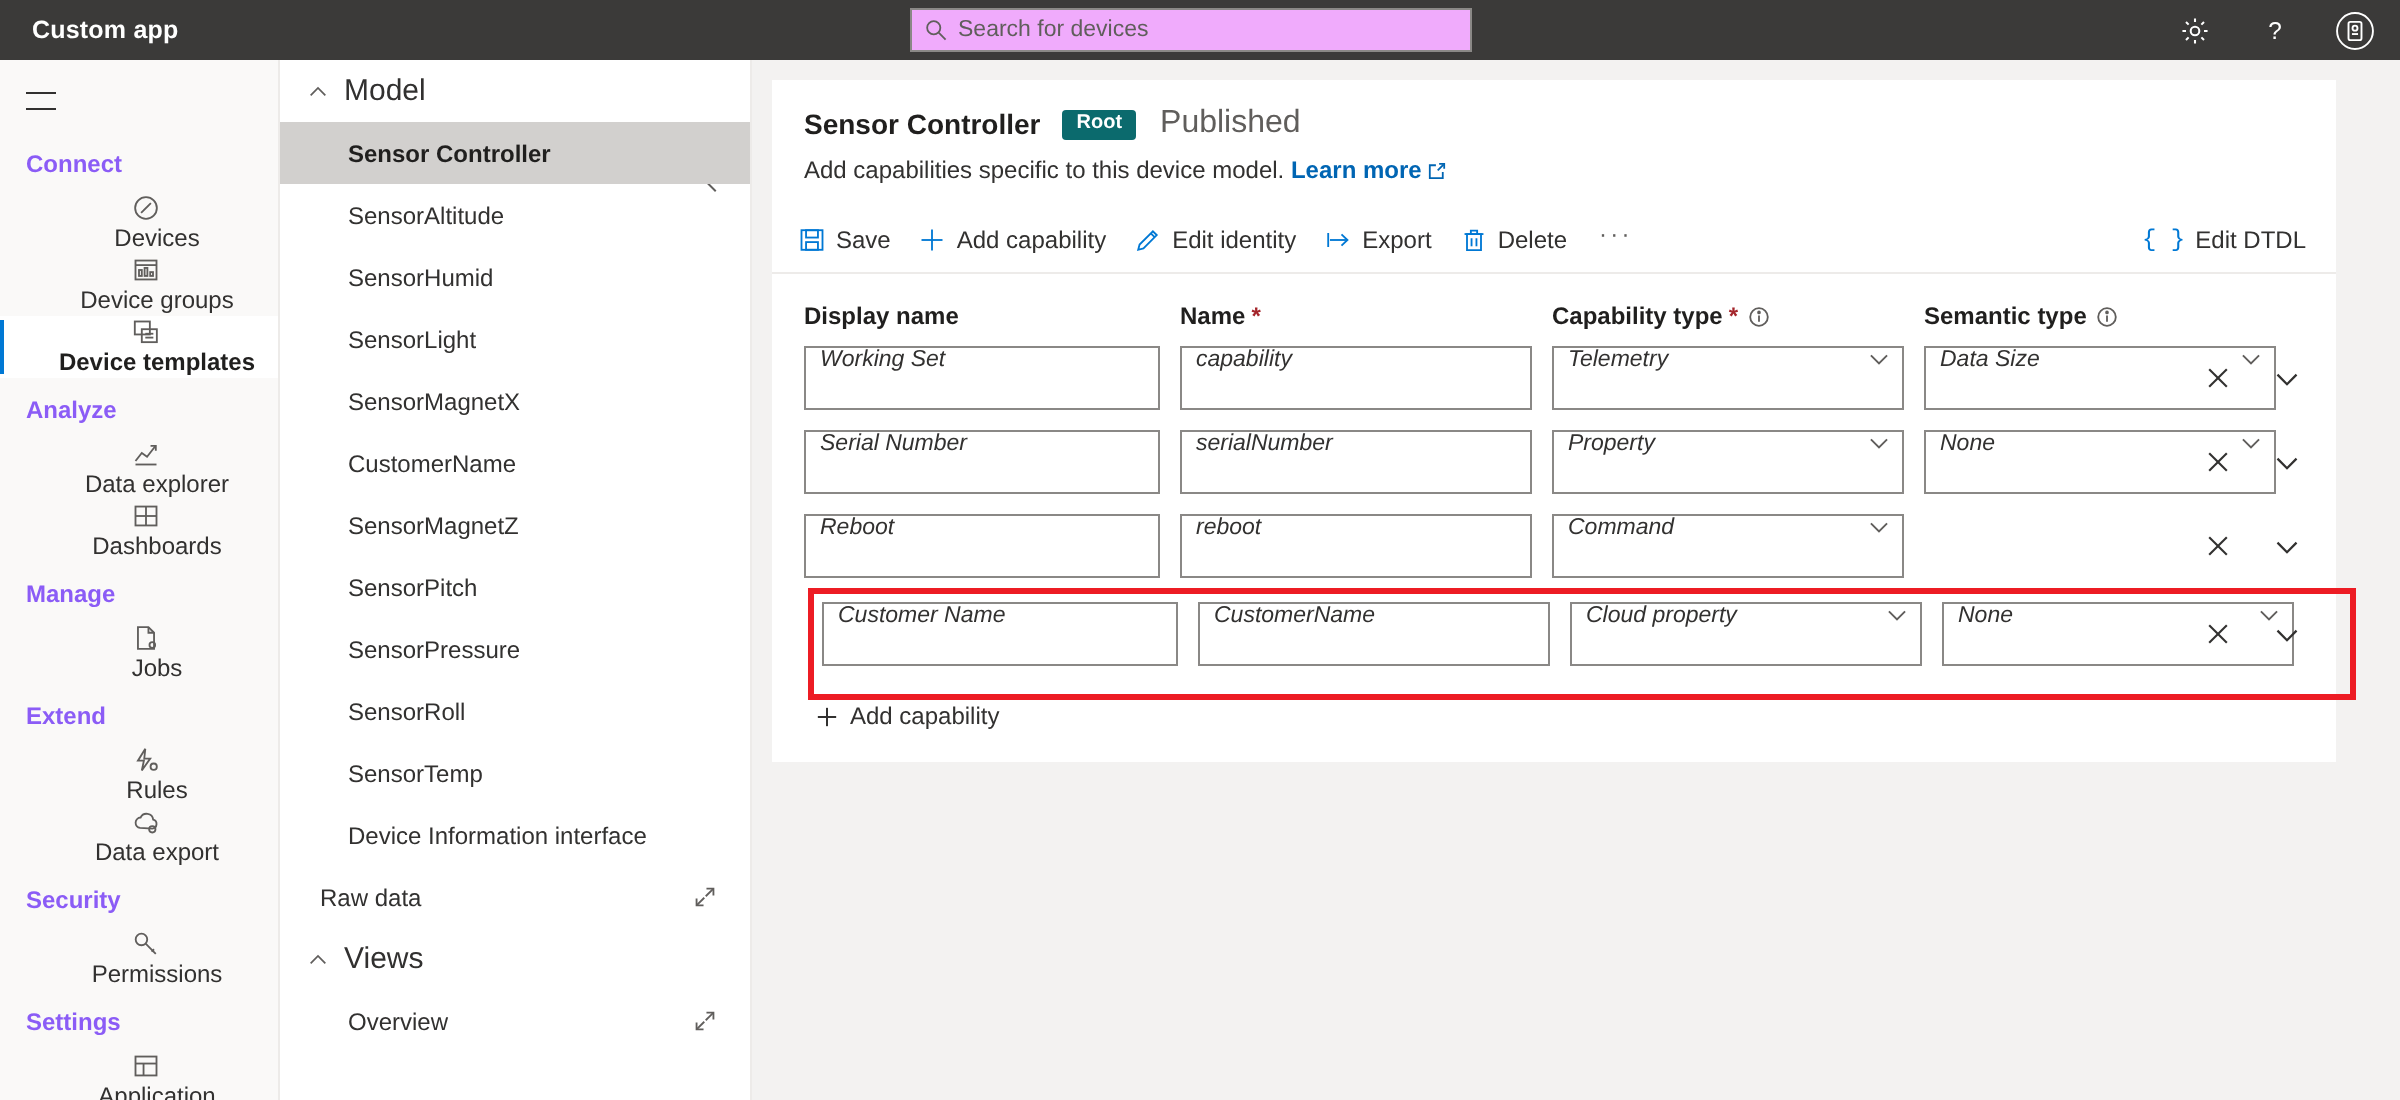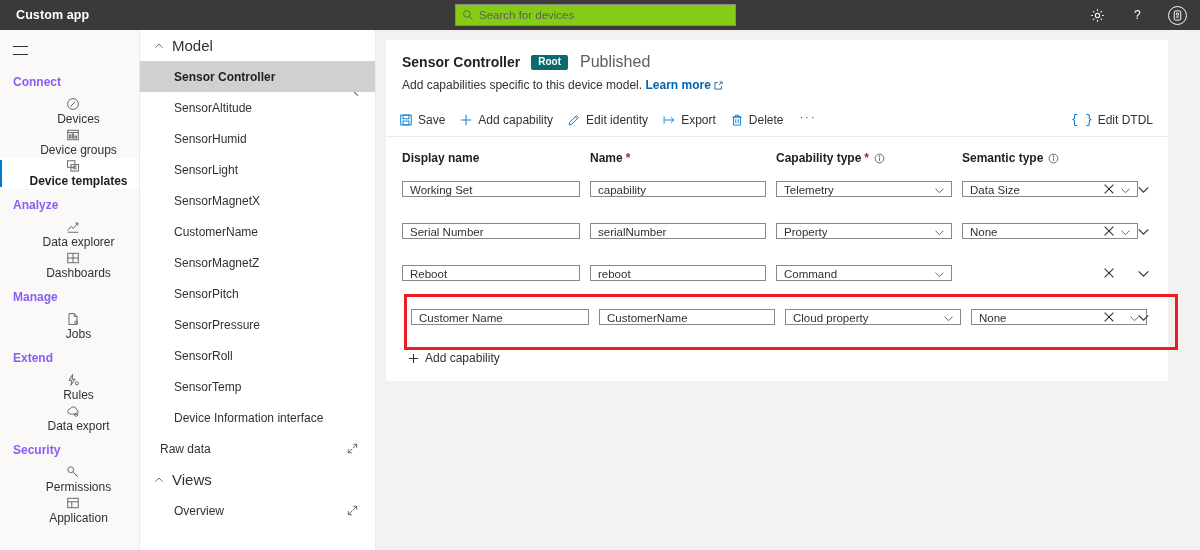"Search for devices" .topbar-search { background: #84cc16 -> #f0abfc }
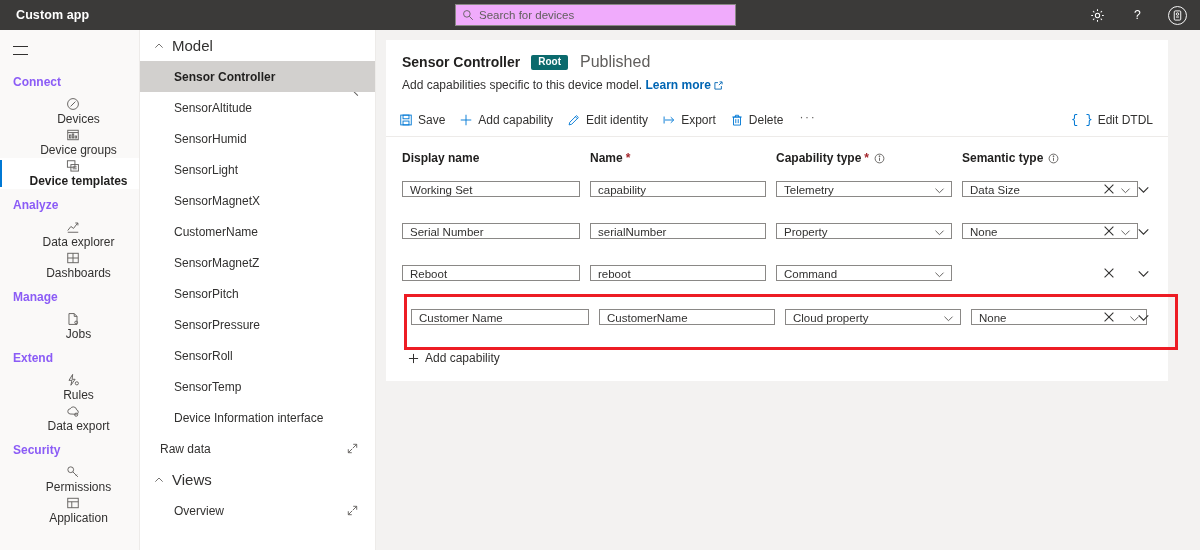"Working Set" .fld { align-items: flex-end -> flex-start; font-style: none -> italic; height: 16px -> 32px }
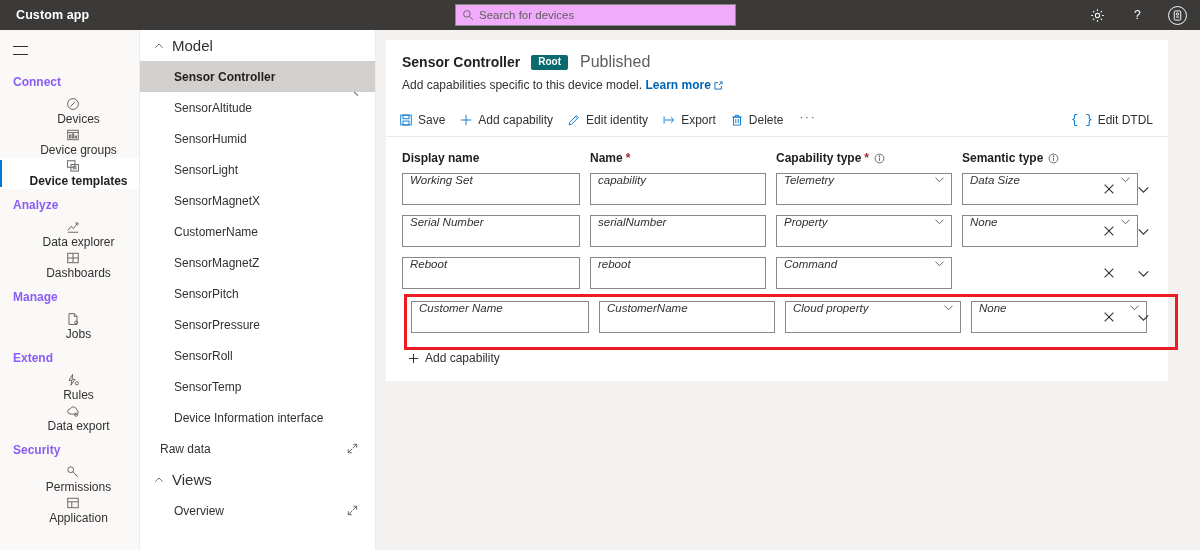"Settings" div.nav-group { html: none -> <div>Settings</div> }
